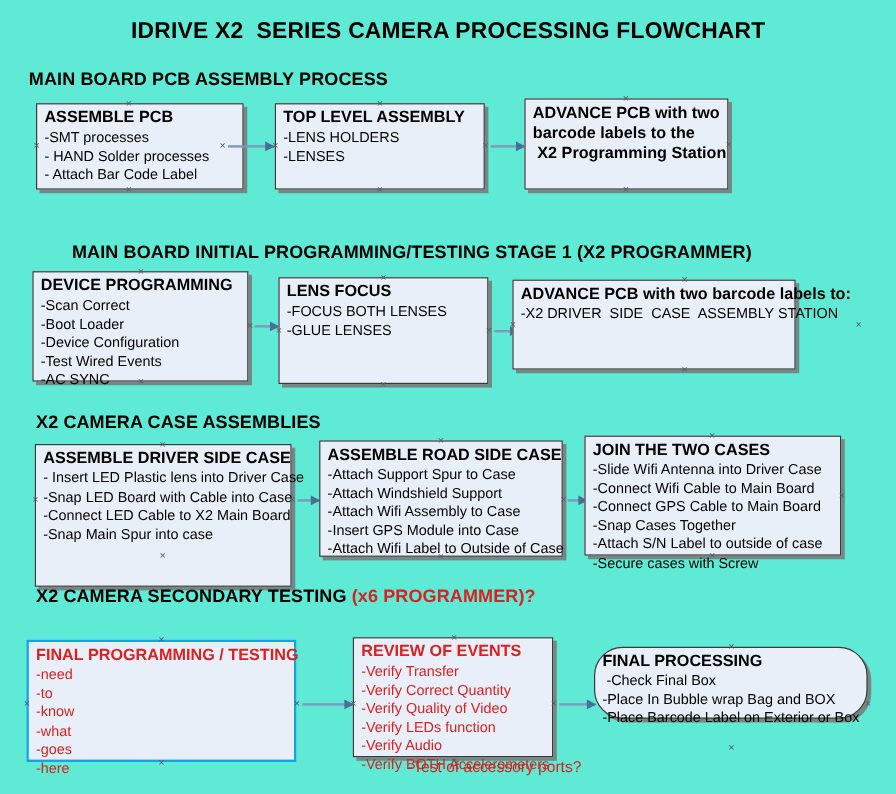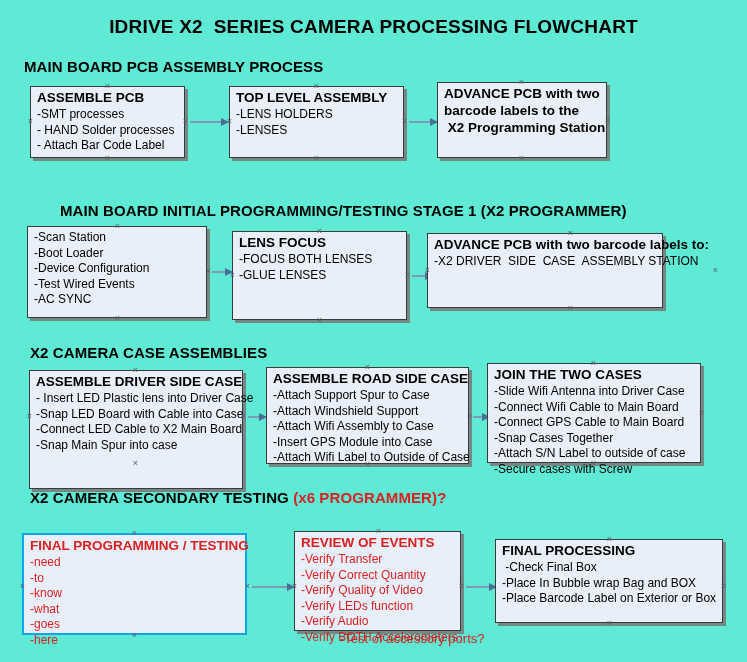"ASSEMBLE PCB" div.node { width: 155px -> 173px }
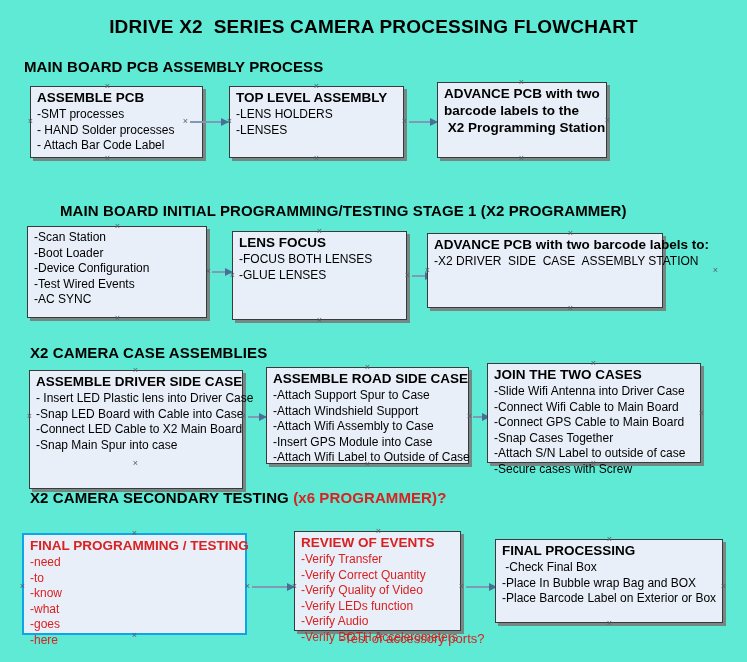"DEVICE PROGRAMMING" div.node-title { html: none -> <div>DEVICE PROGRAMMING</div> }
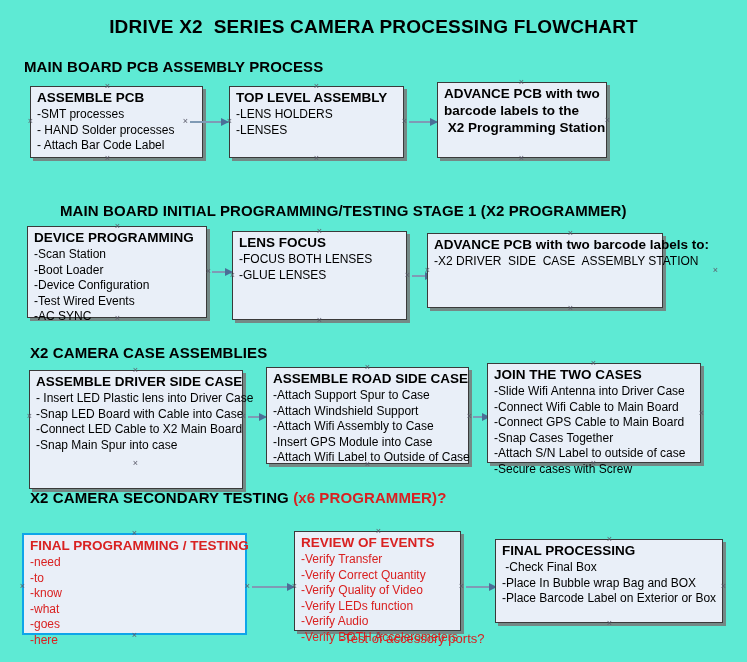"-Scan Station" div.node-line { text: Station -> Correct }
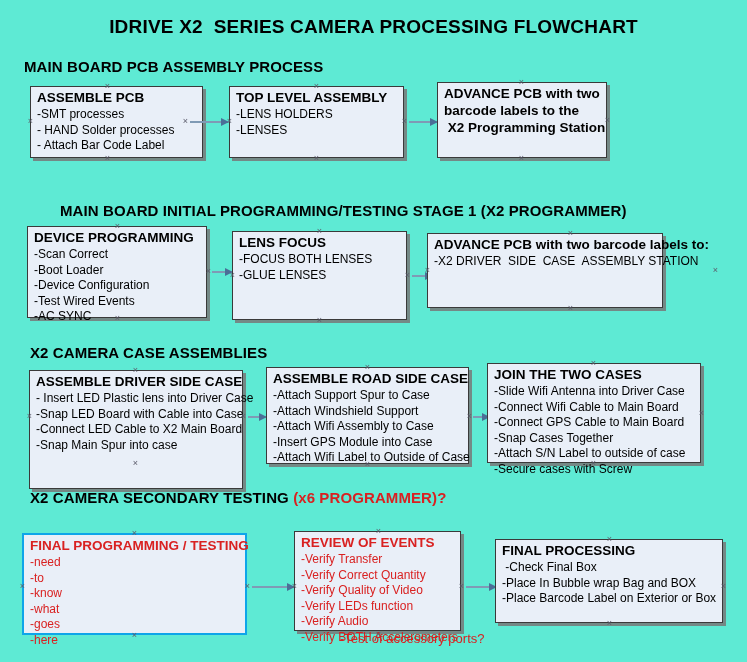"FINAL PROCESSING" div.node { border-radius: none -> 24px; height: 84px -> 60px }
